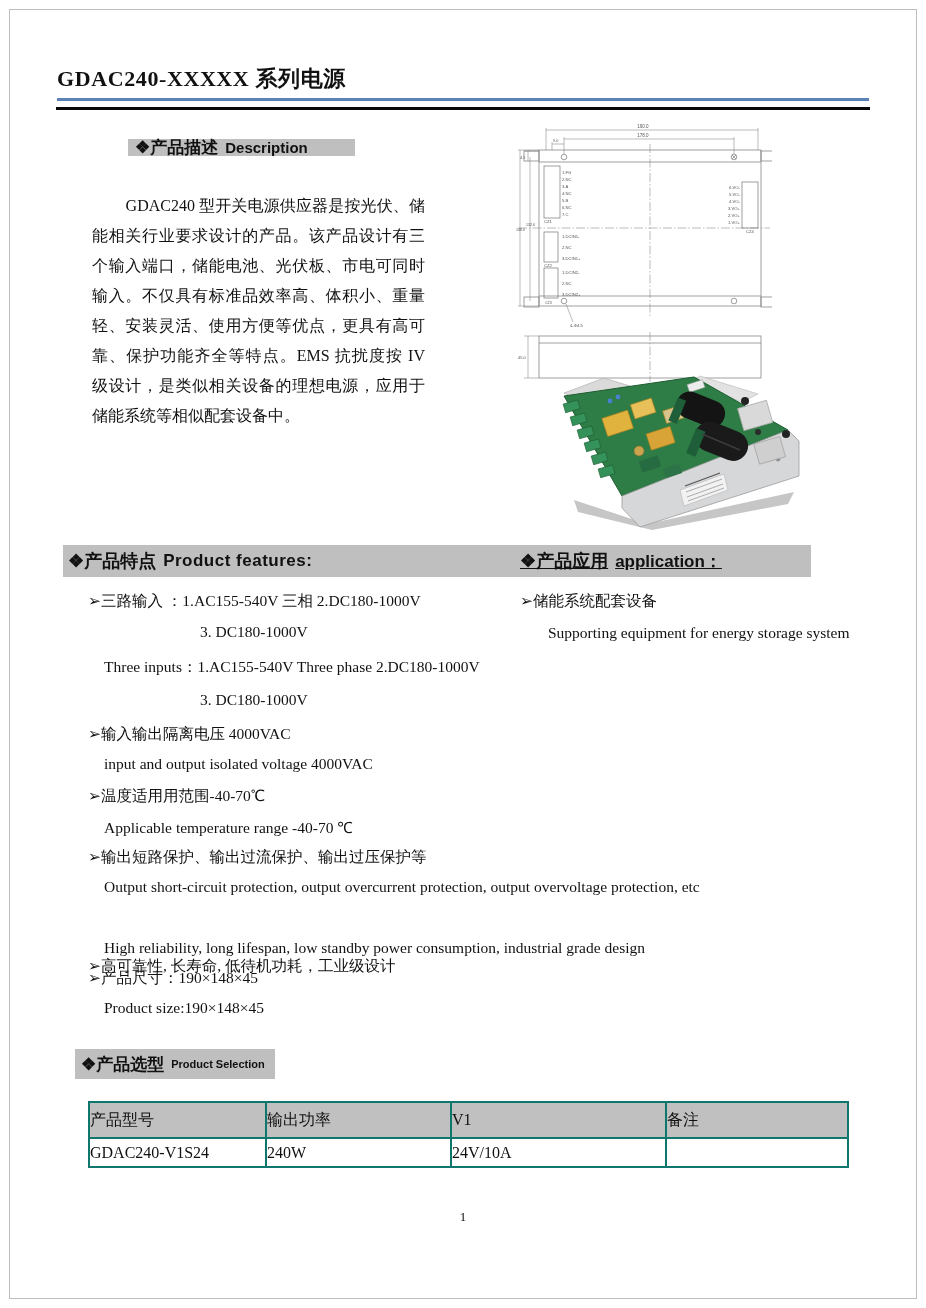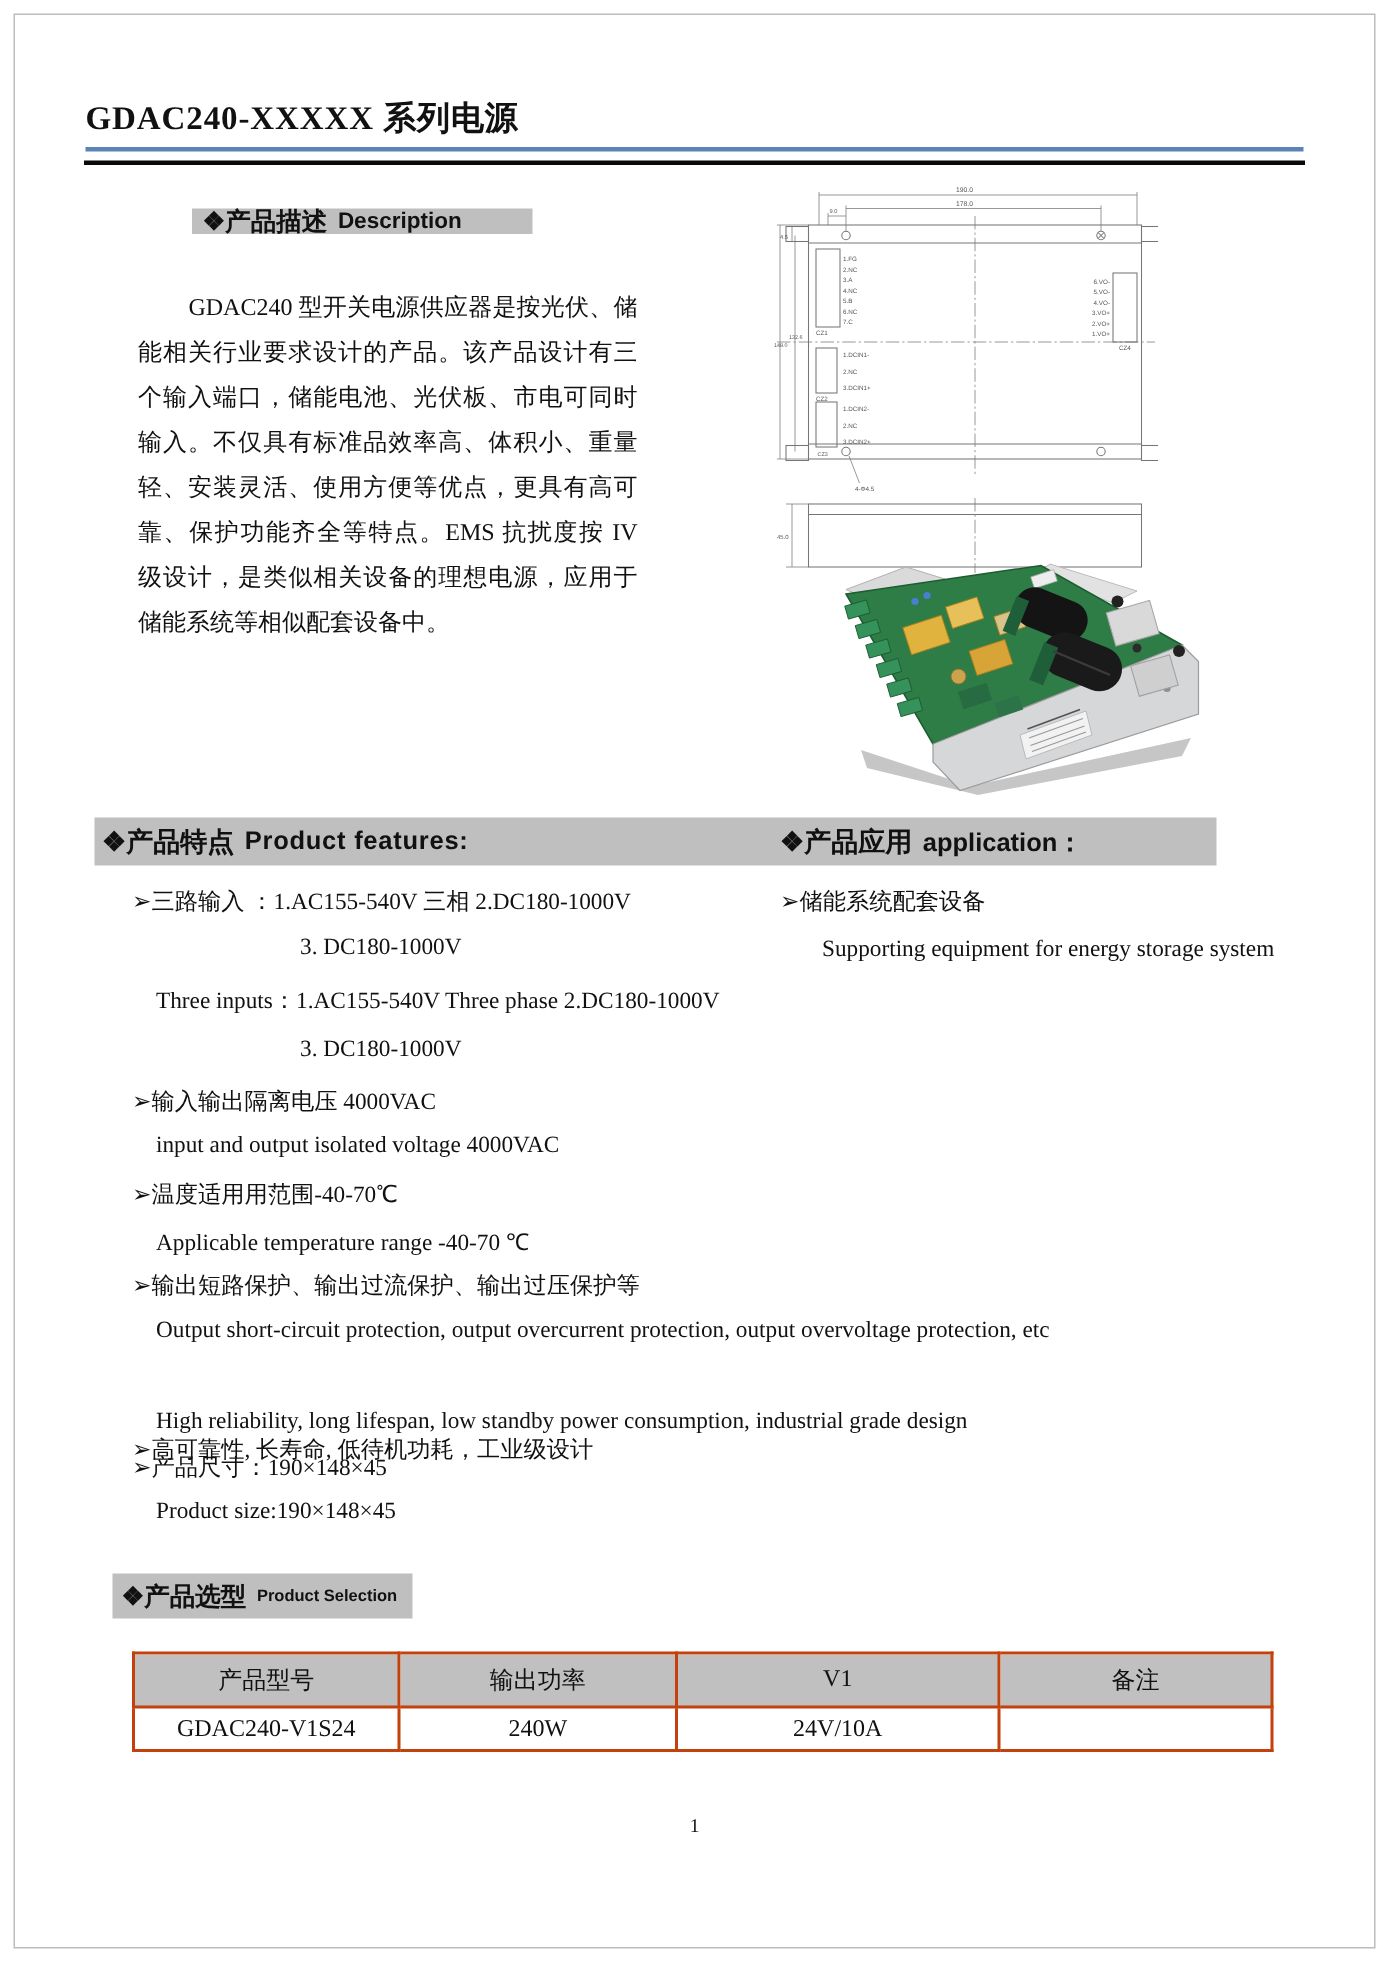"❖产品应用" div.abs { text-decoration: none -> underline }
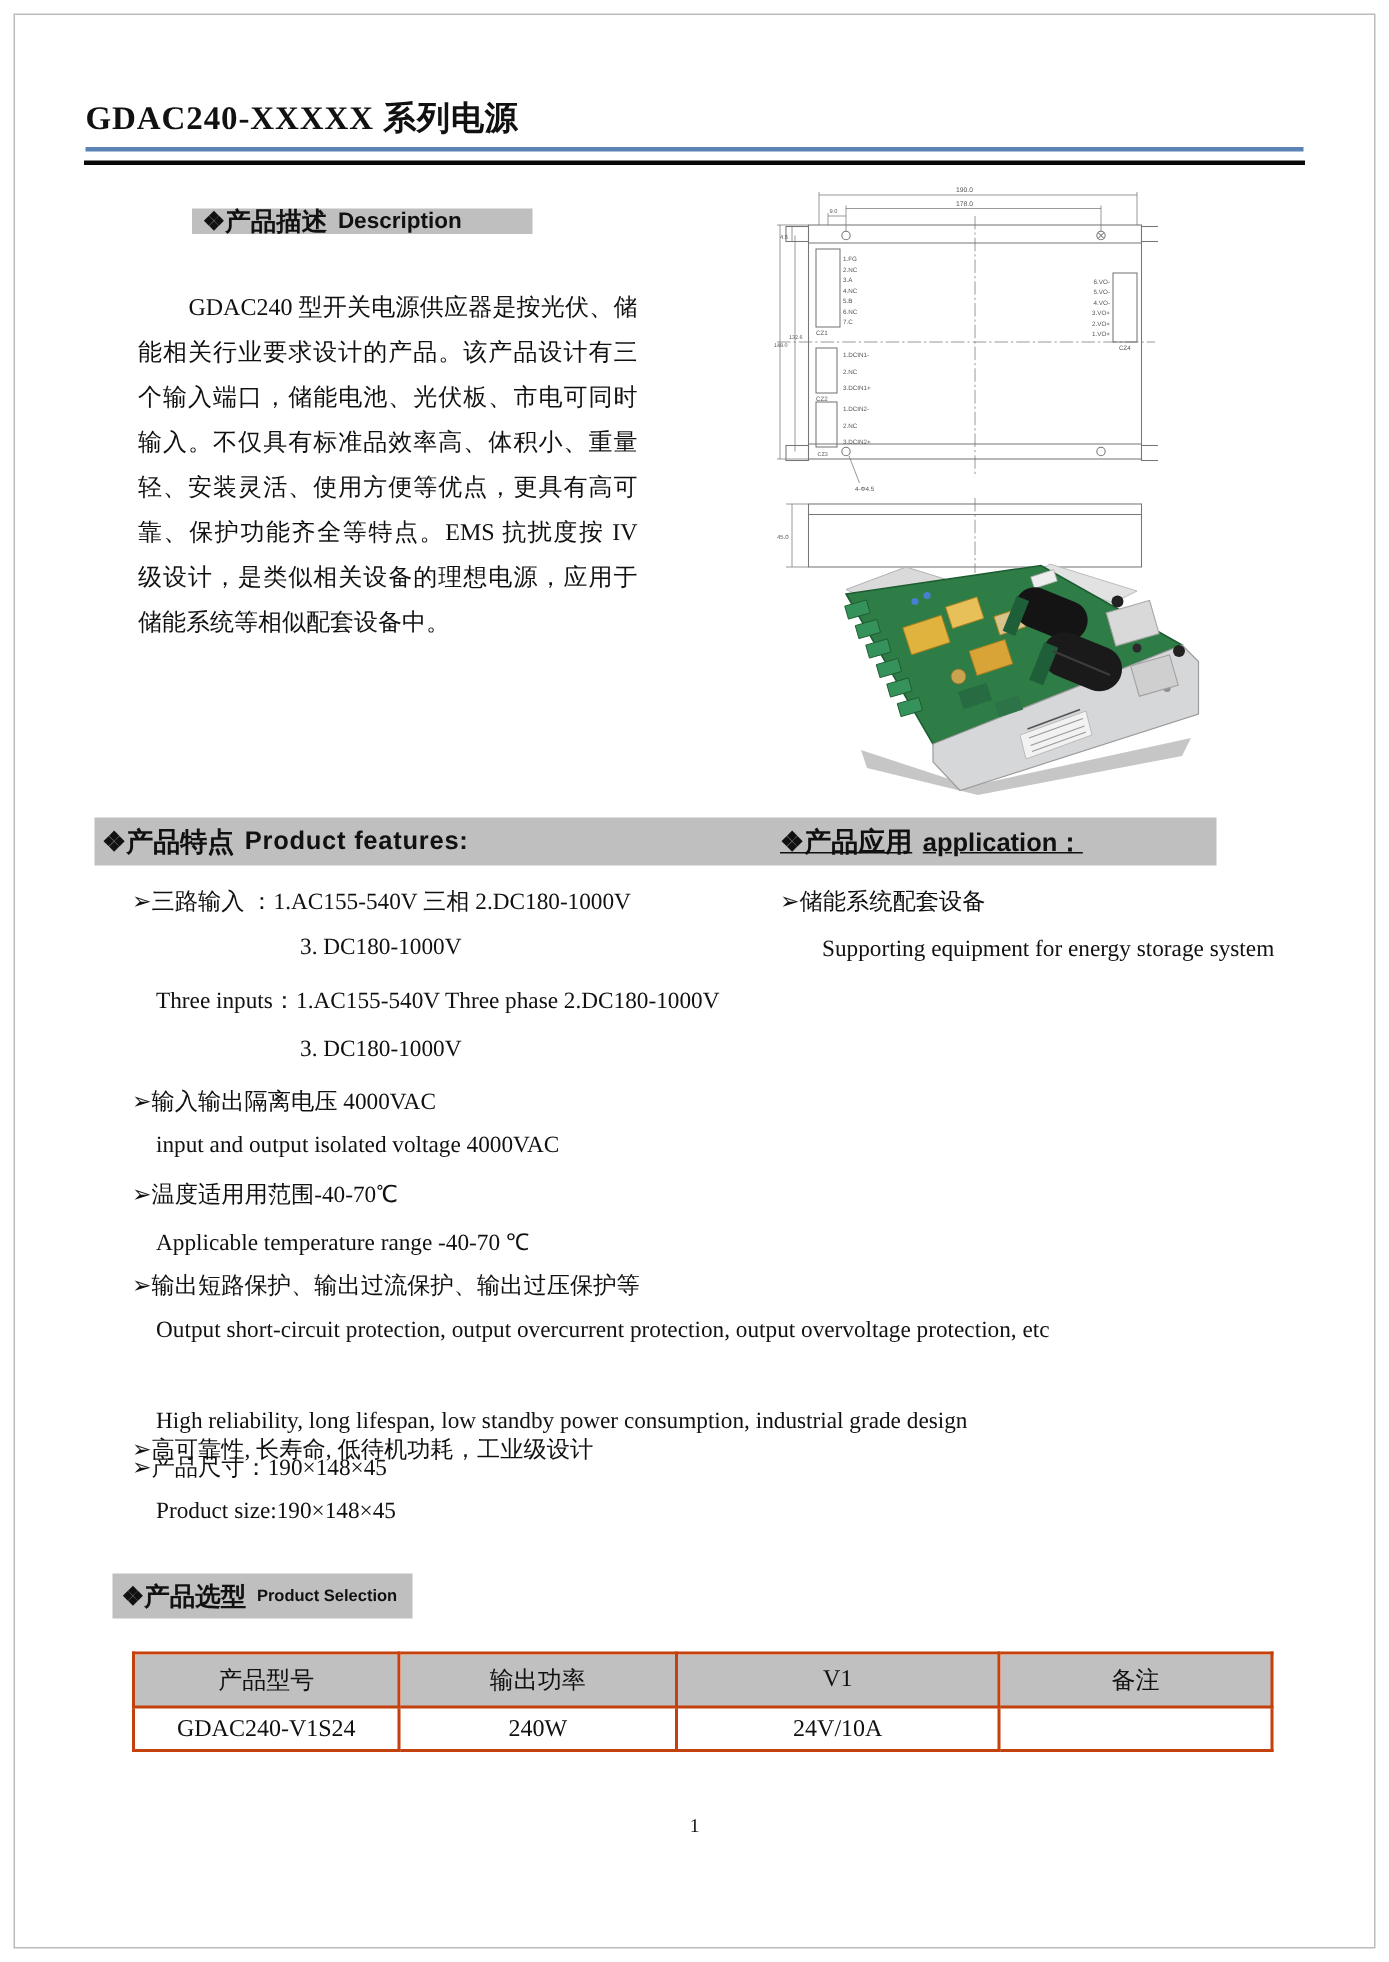"产品型号" table.sel th,table.sel td { border: 2px solid #c2410c -> 2px solid #0f766e; text-align: center -> left }
